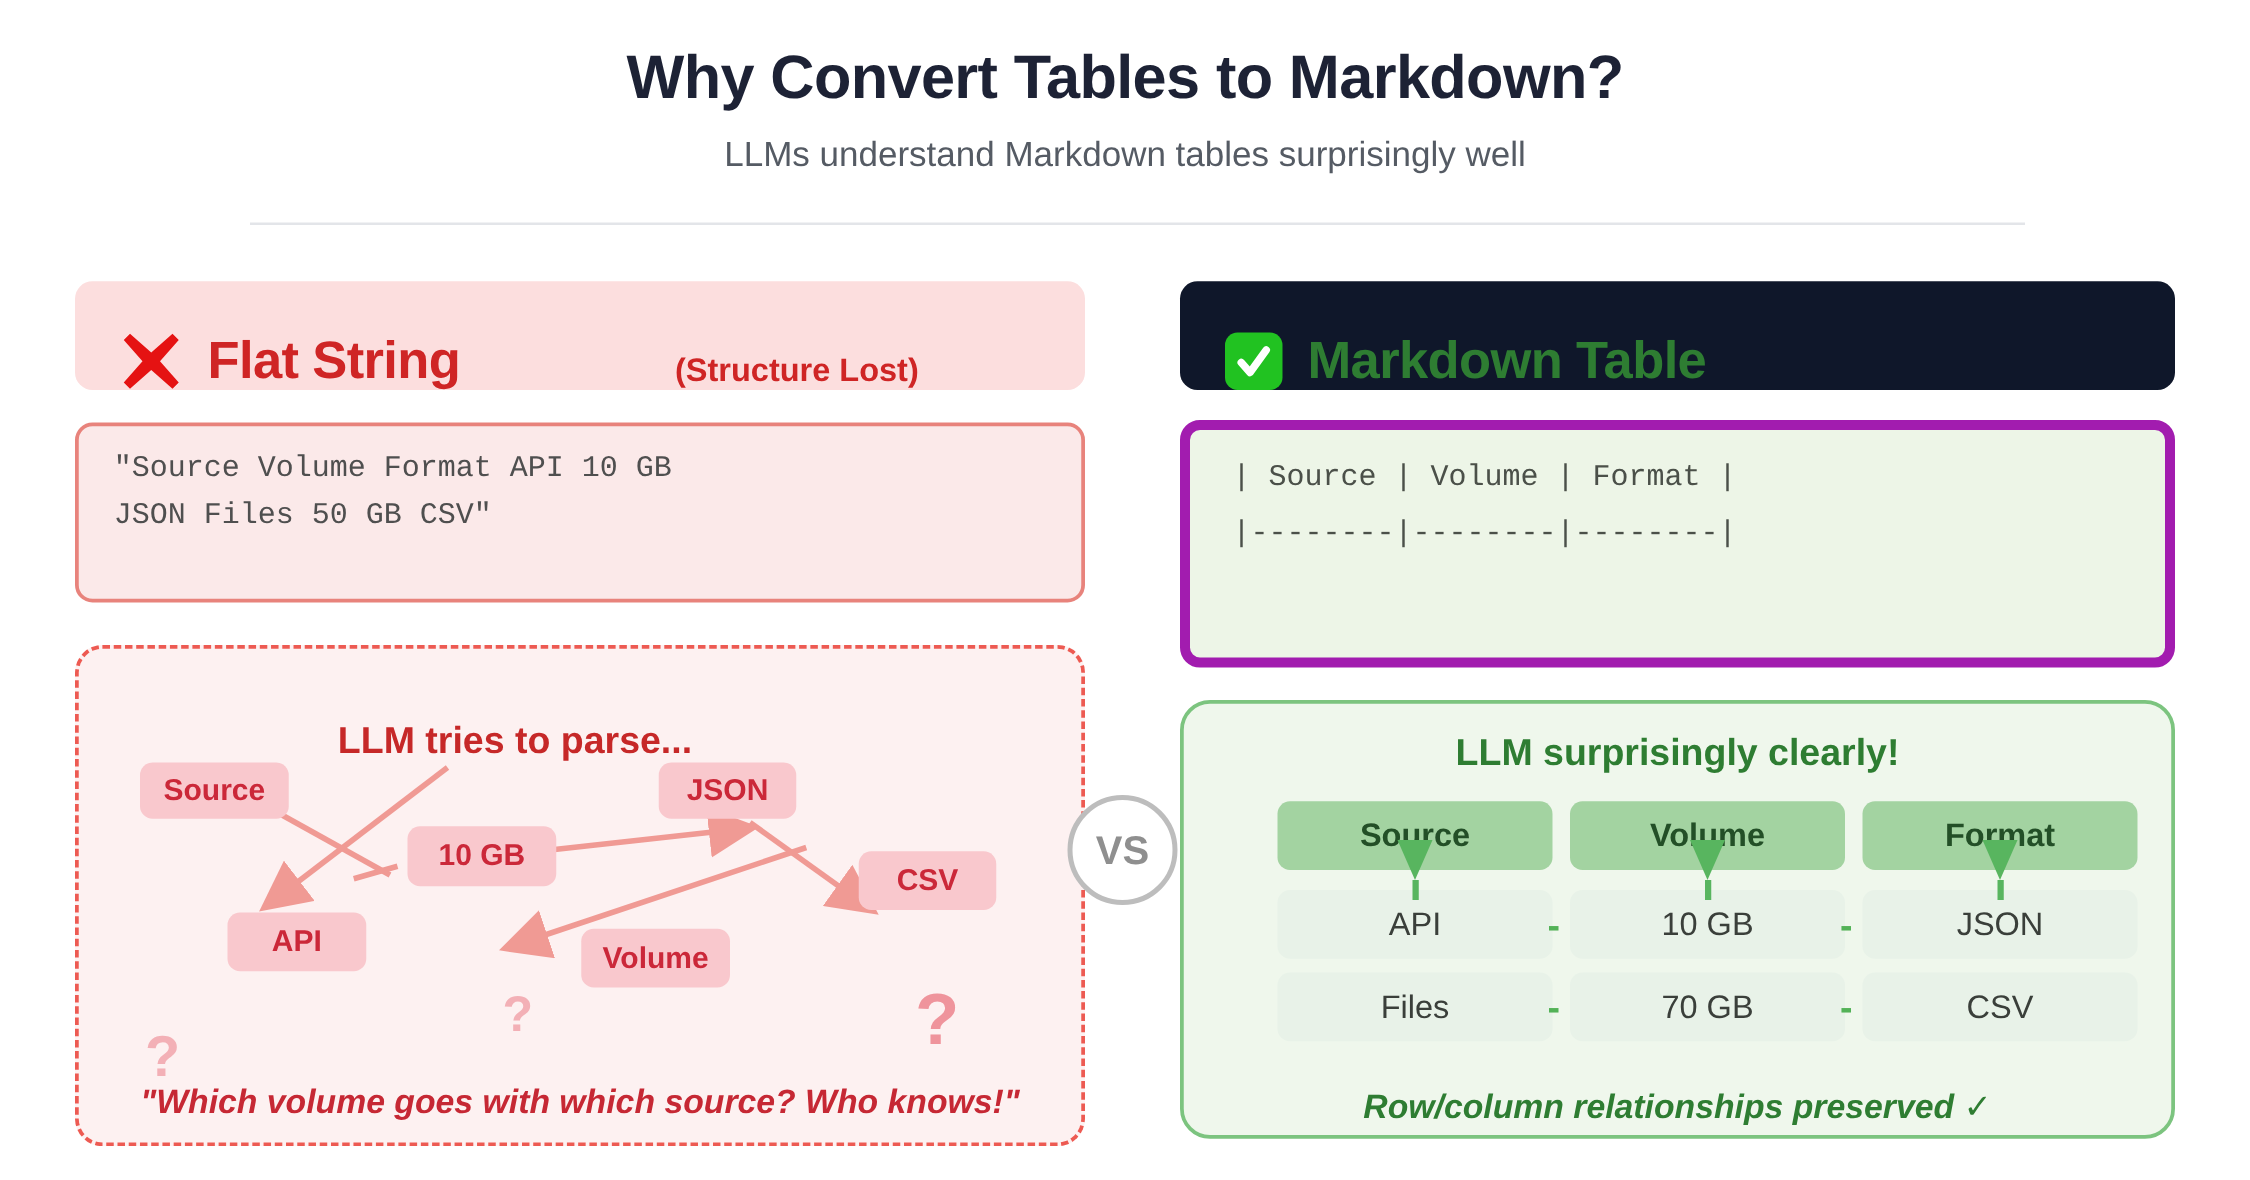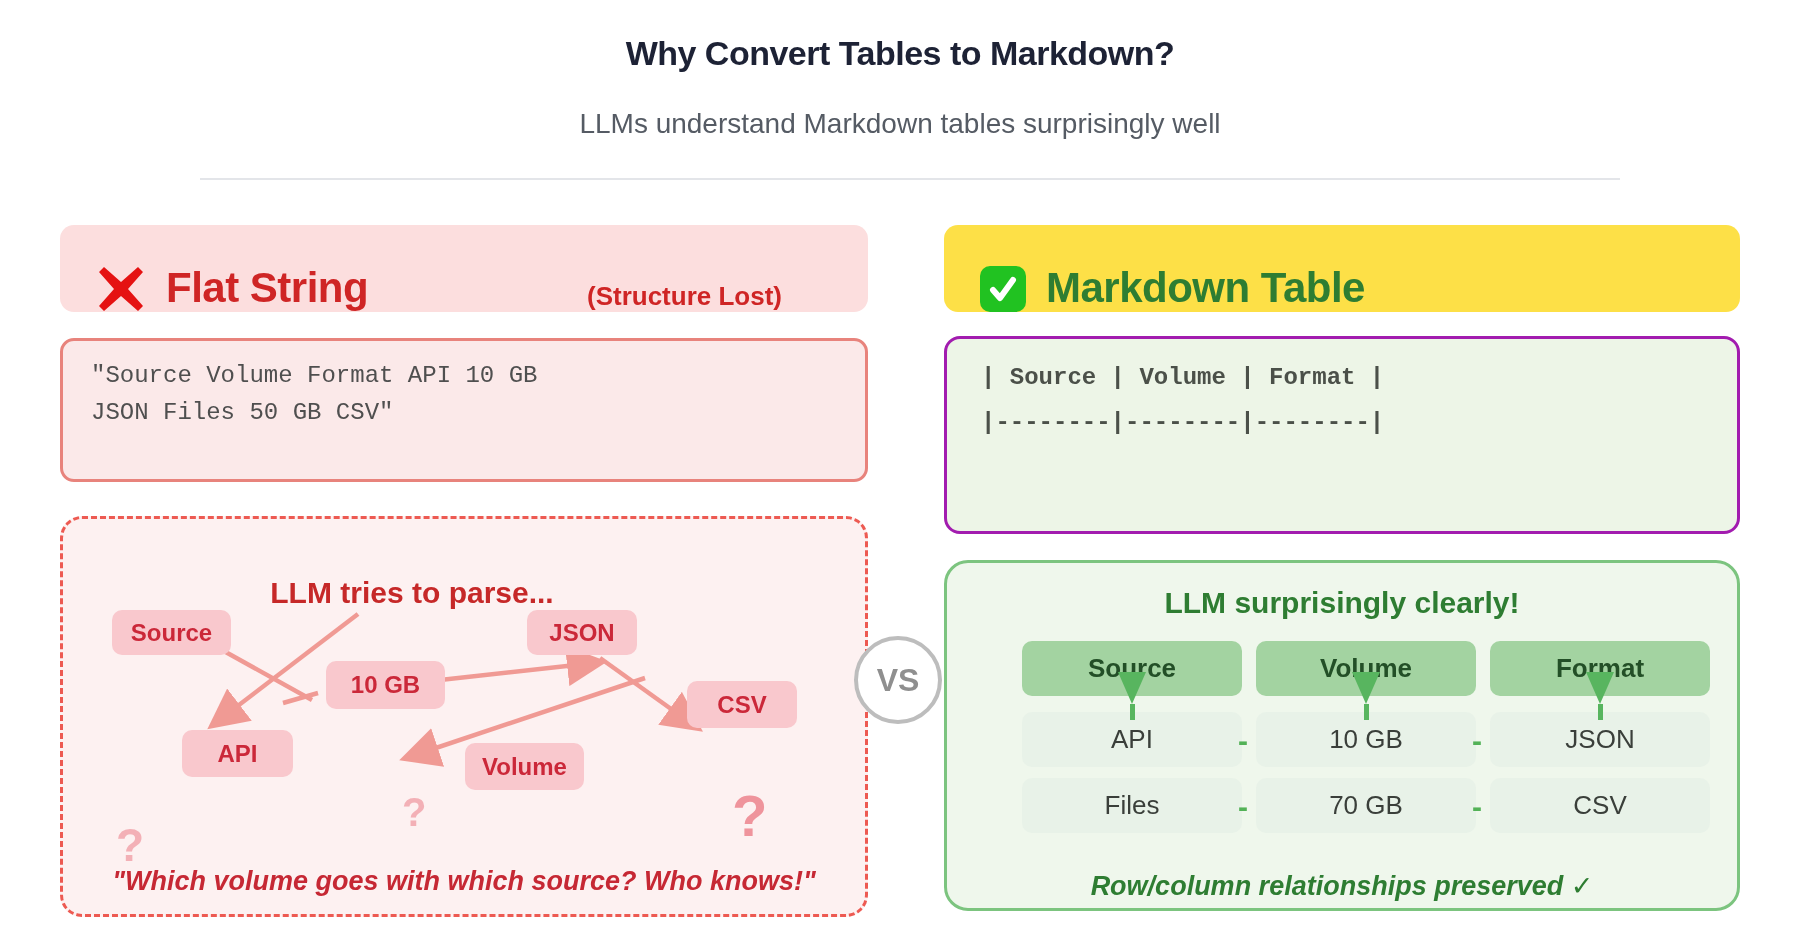"Why Convert Tables to Markdown?" .page-title { font-size: 34px -> 49px }
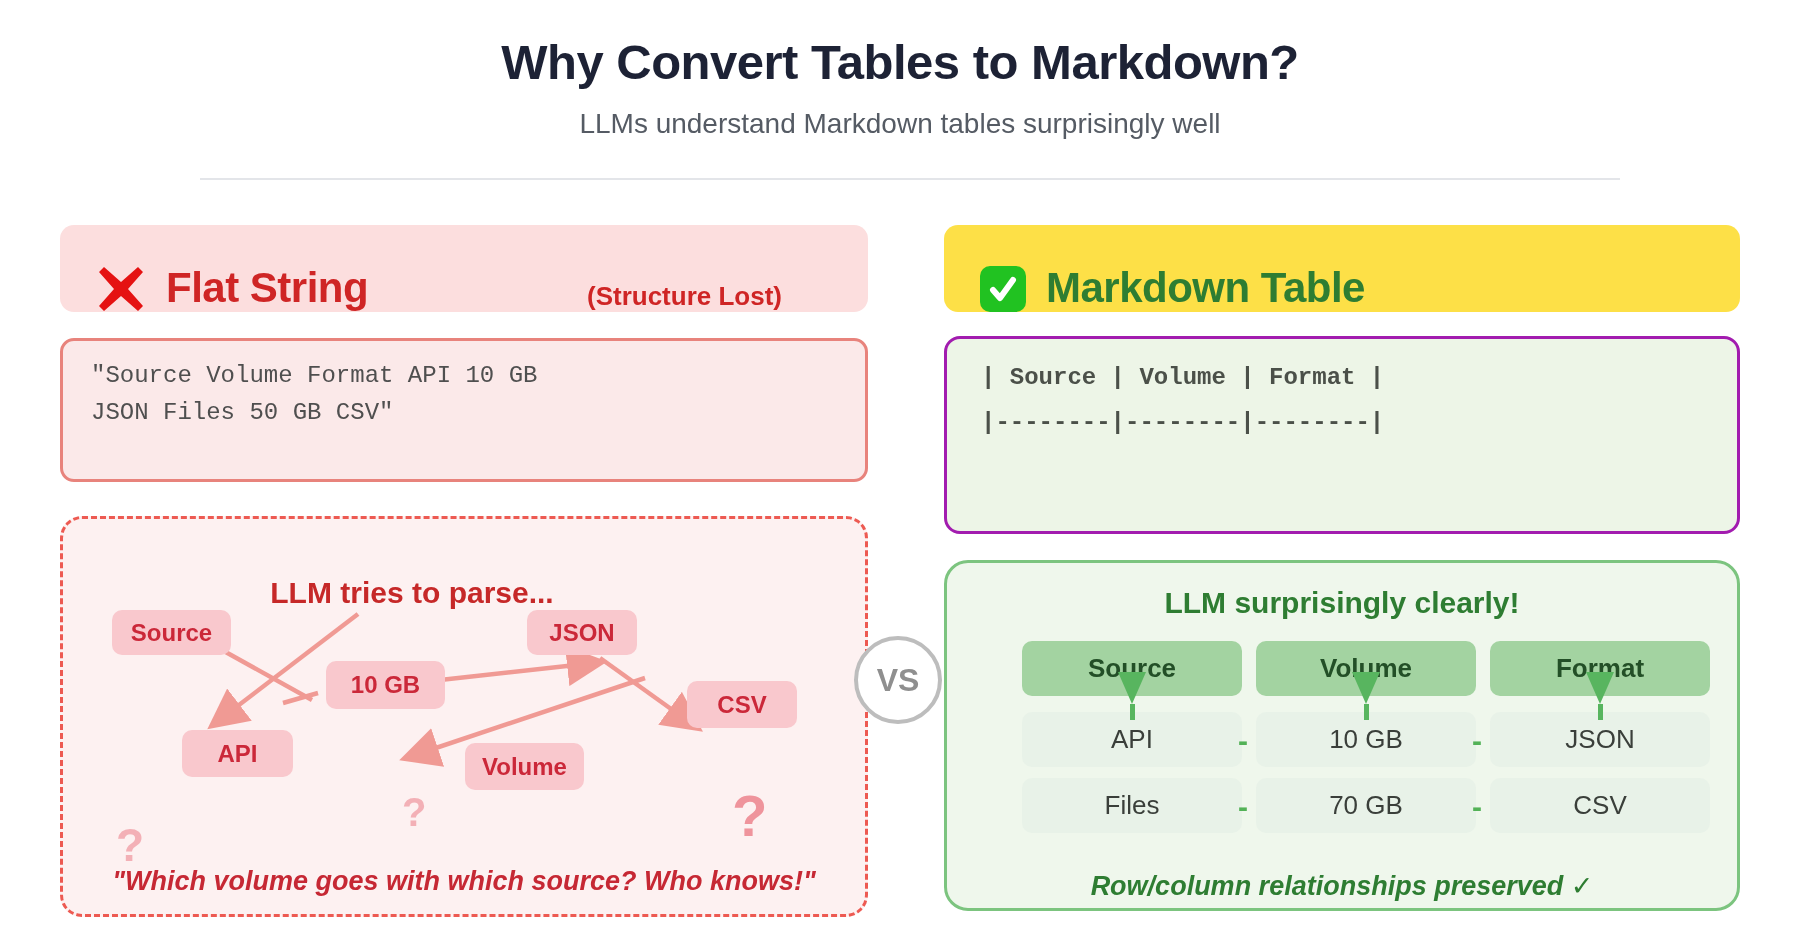"(Structure Lost)" .red-hdr .hdr-note { margin-left: 47px -> none }
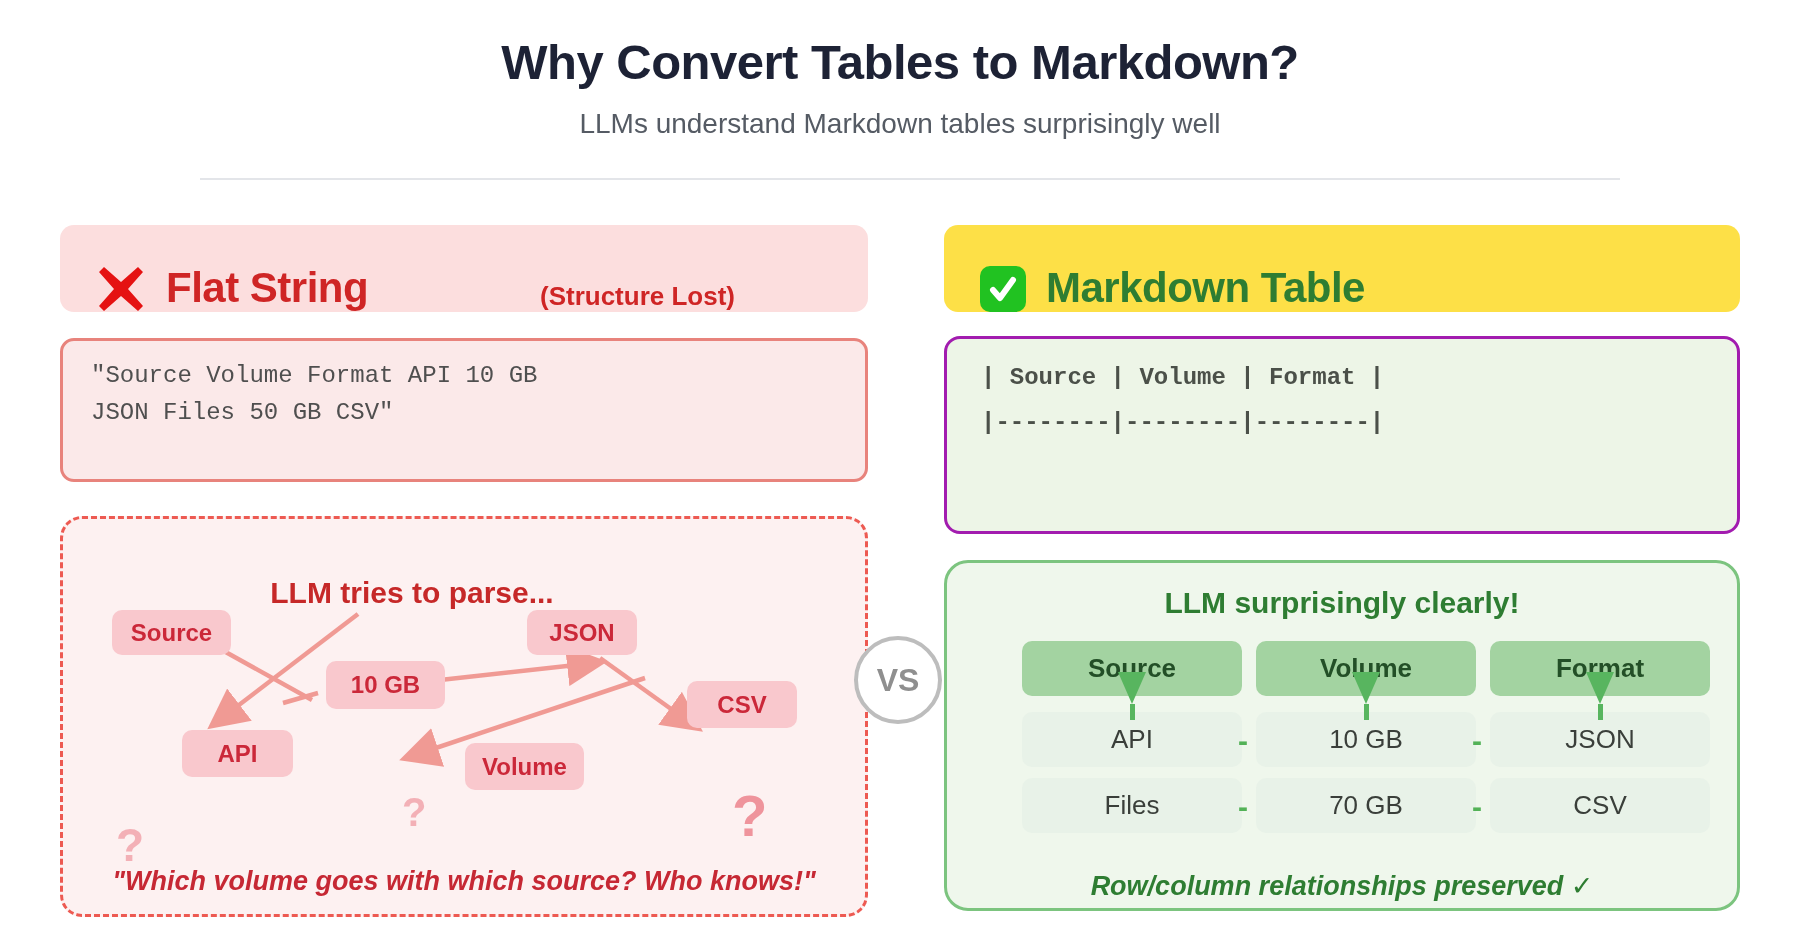"Markdown Table" .green-hdr { background: #fde047 -> #0f172a }
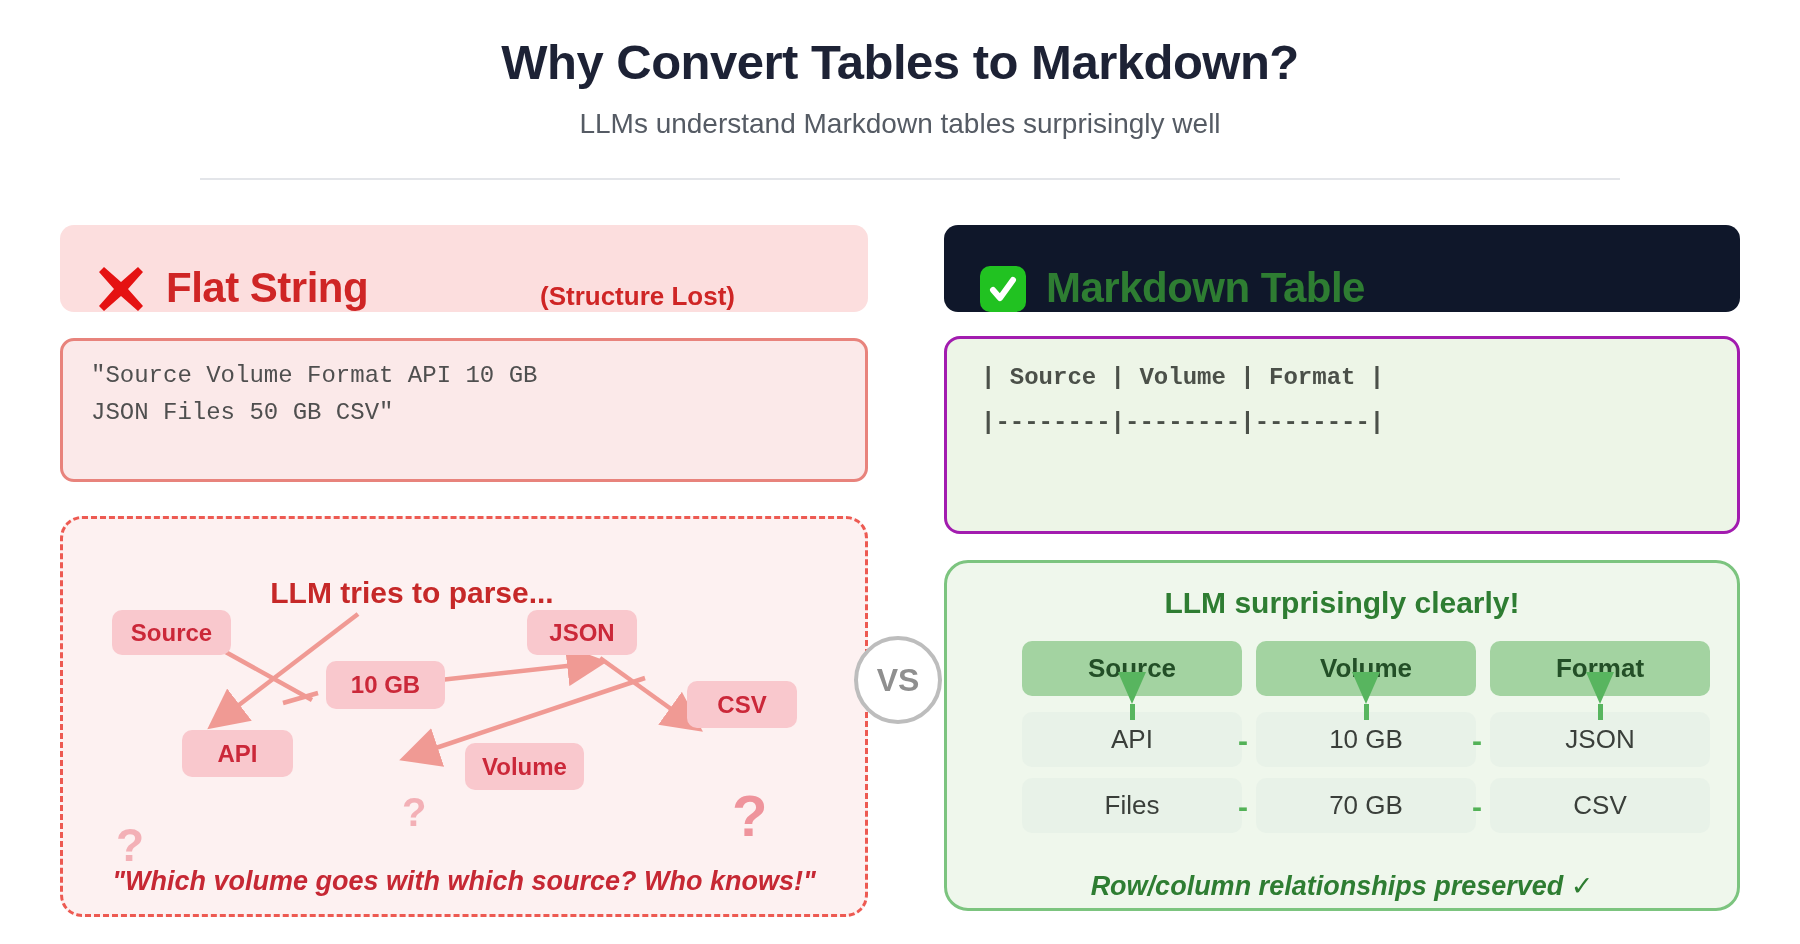"| Source | Volume |" .green-code { border: 3px solid #a21caf -> 8px solid #a21caf; font-weight: bold -> none }
